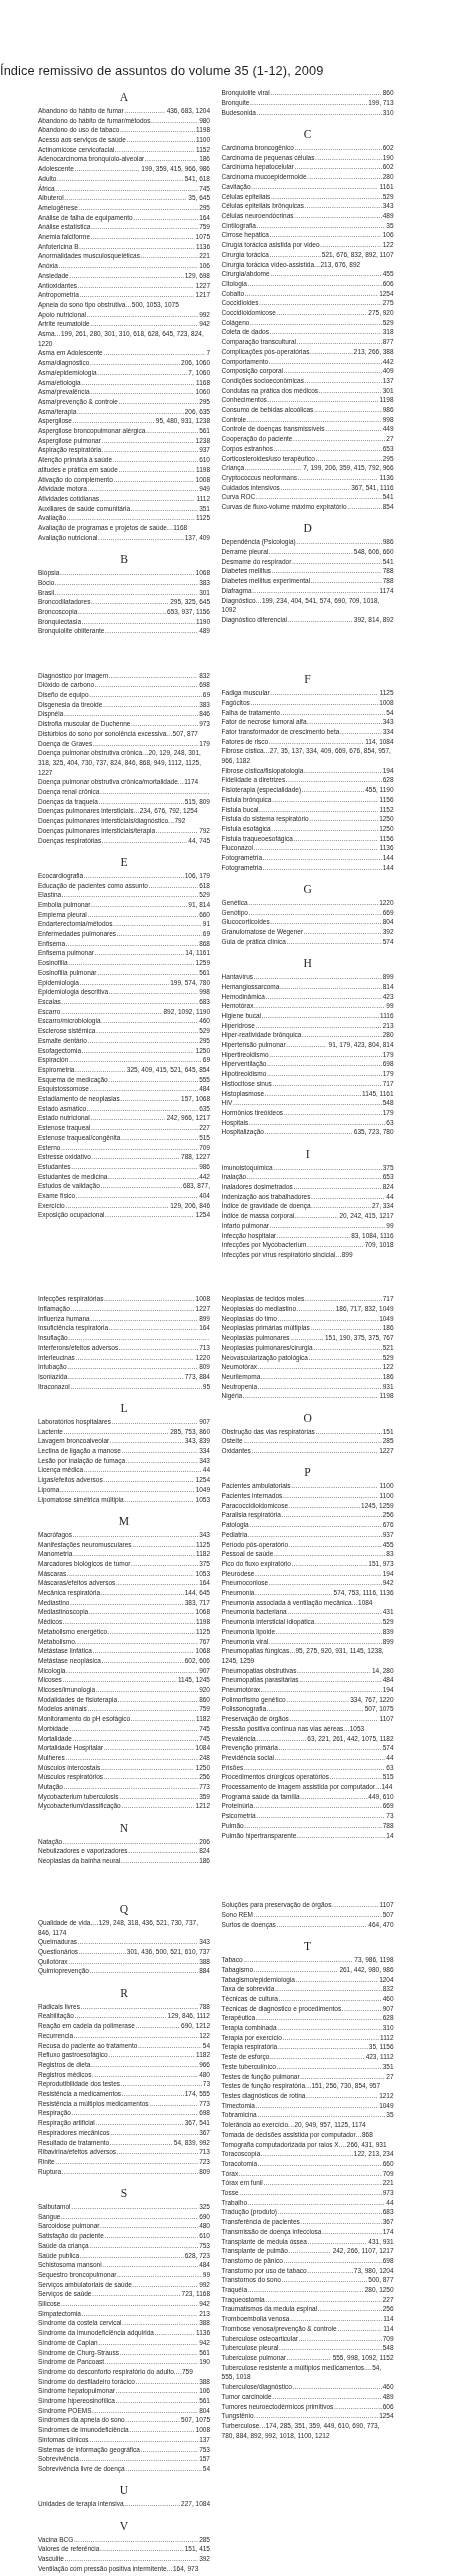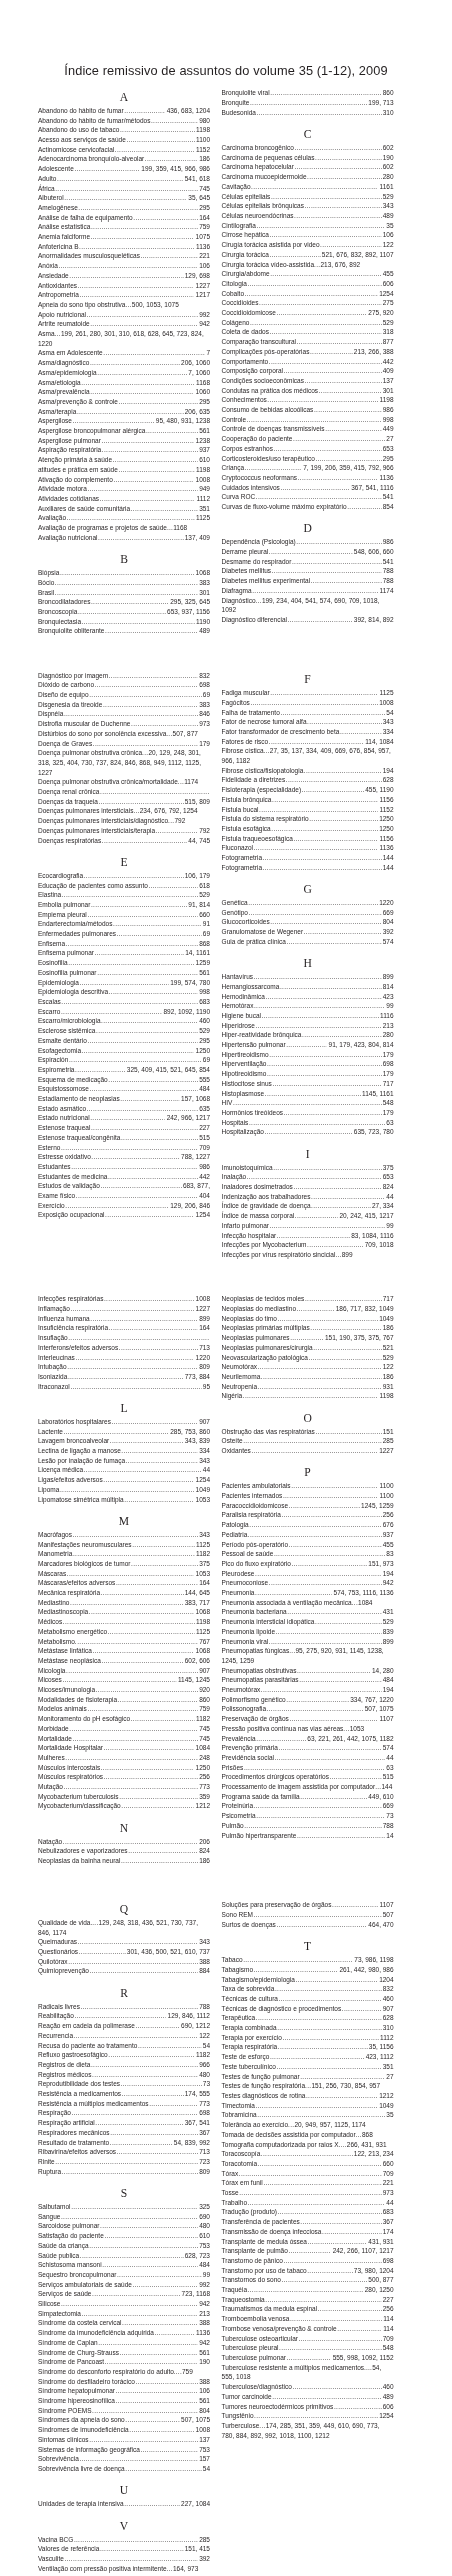"Índice remissivo de assuntos do" .title { text-align: center -> none }
